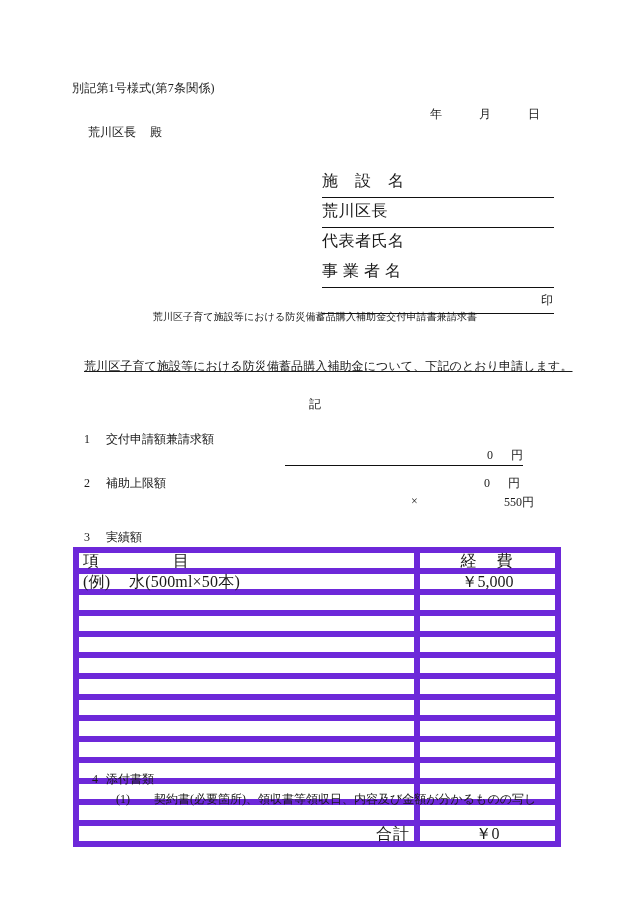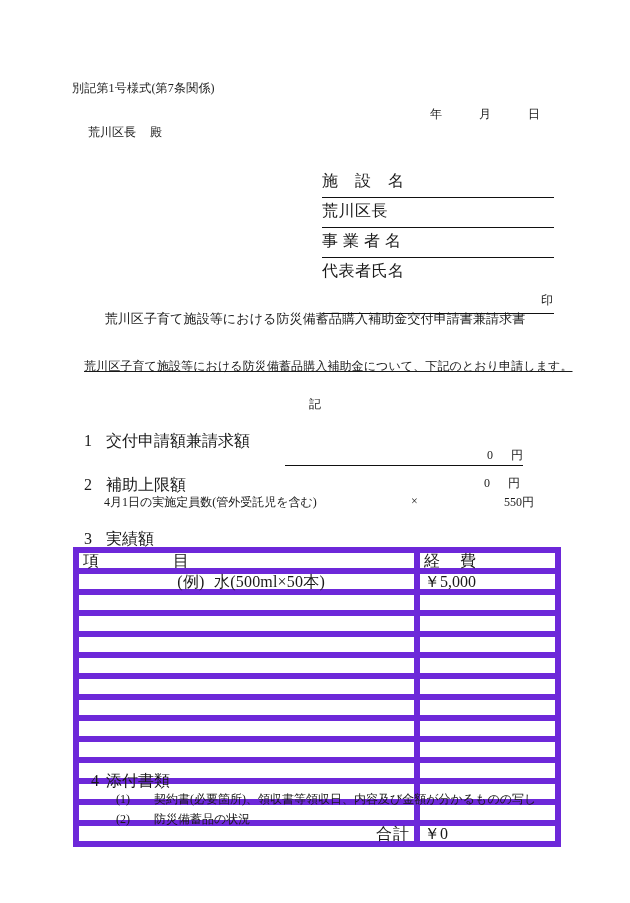"事 業 者 名" div.row { order: before "代表者氏名" -> after "代表者氏名" }
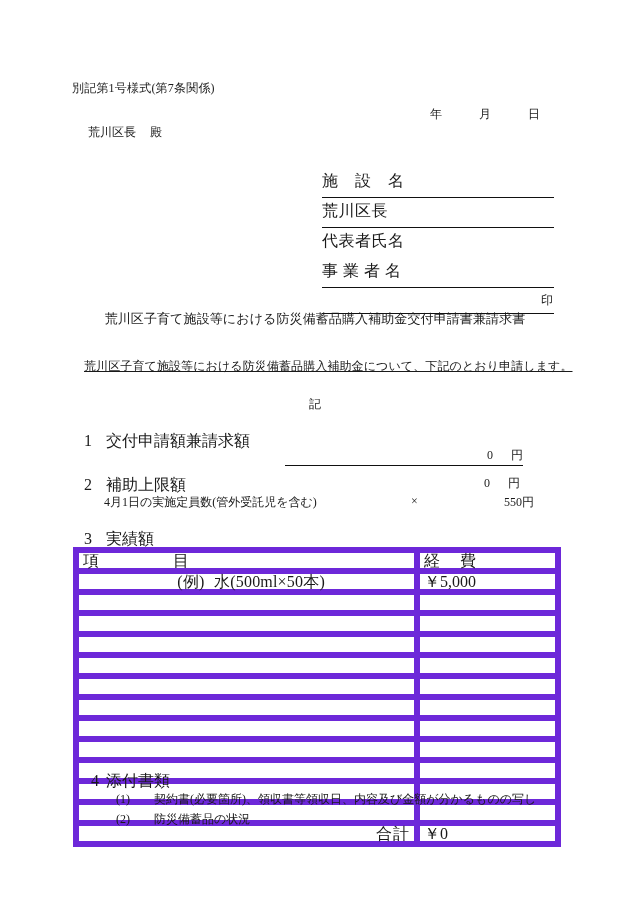"荒川区子育て施設等における防災備蓄品購入補助金交付申請書兼請求書" .doc-title { font-size: 13px -> 10px }
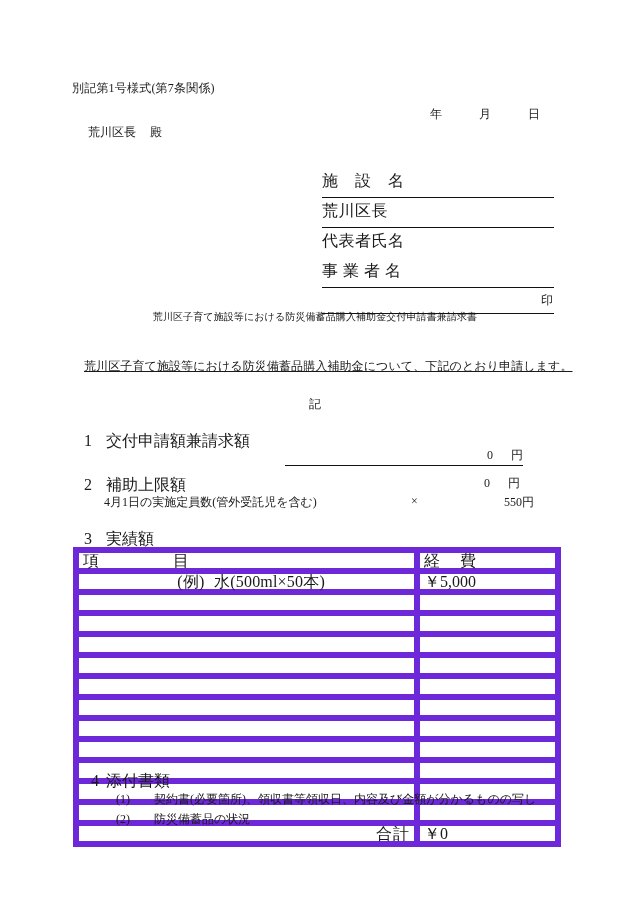"1 交付申請額兼請求額" .sec-num { font-size: 16px -> 12px }
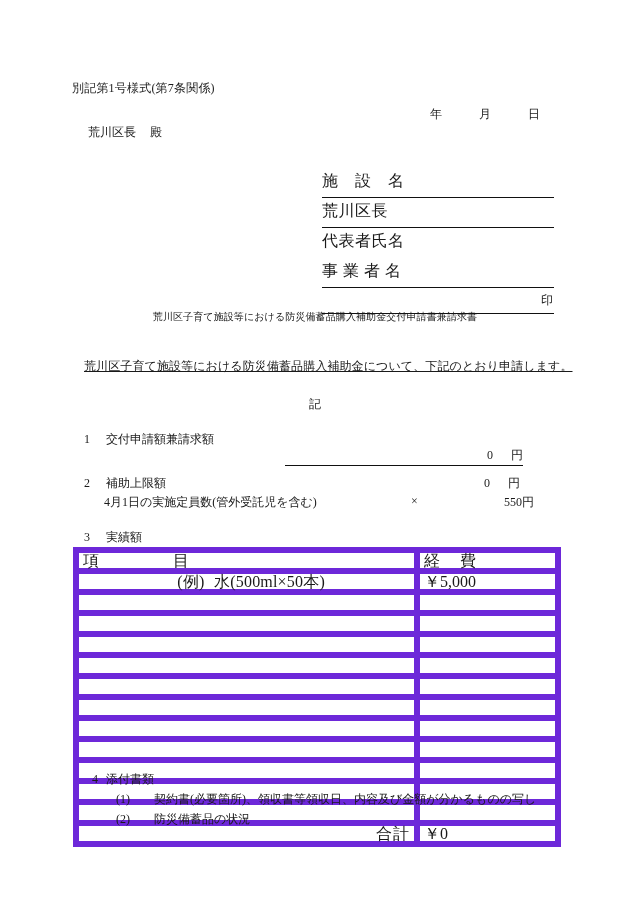"4月1日の実施定員数(管外受託児を含む)" div.abs { html: <div>4月1日の実施定員数(管外受託児を含む)</div> -> none }
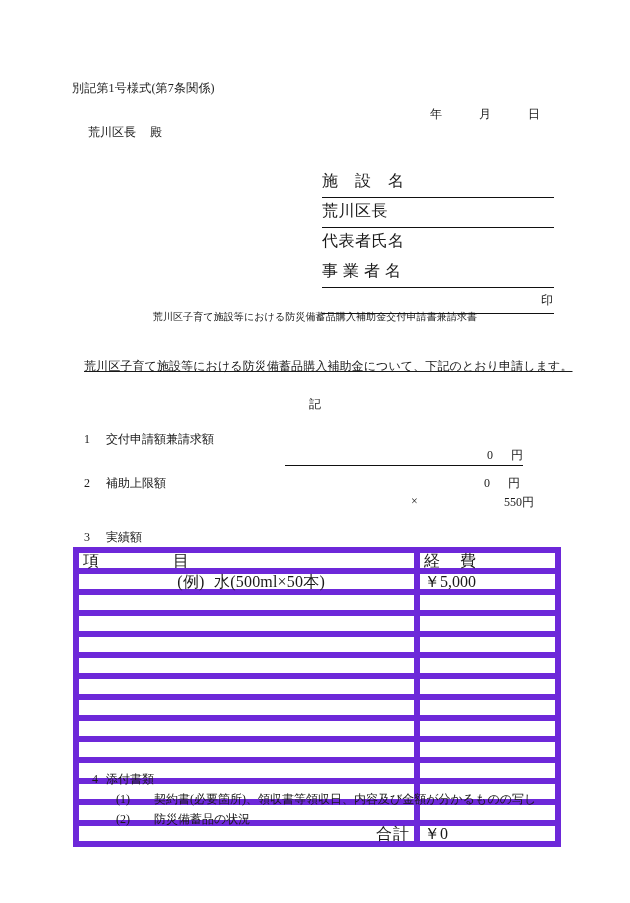"経 費" .result-table .cell-cost { text-align: left -> center }
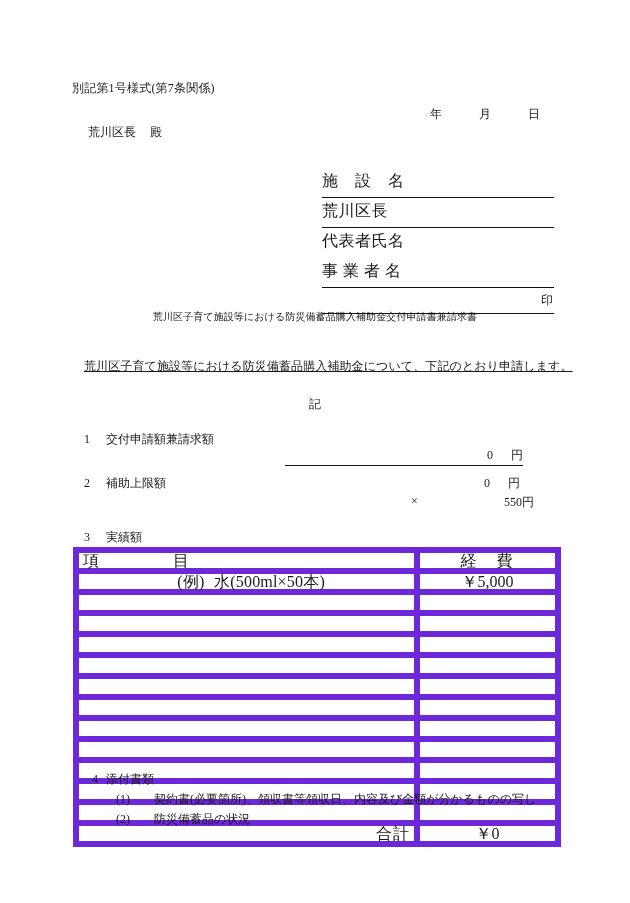"(例) 水(500ml×50本)" .result-table .example .cell-item { text-align: center -> none }
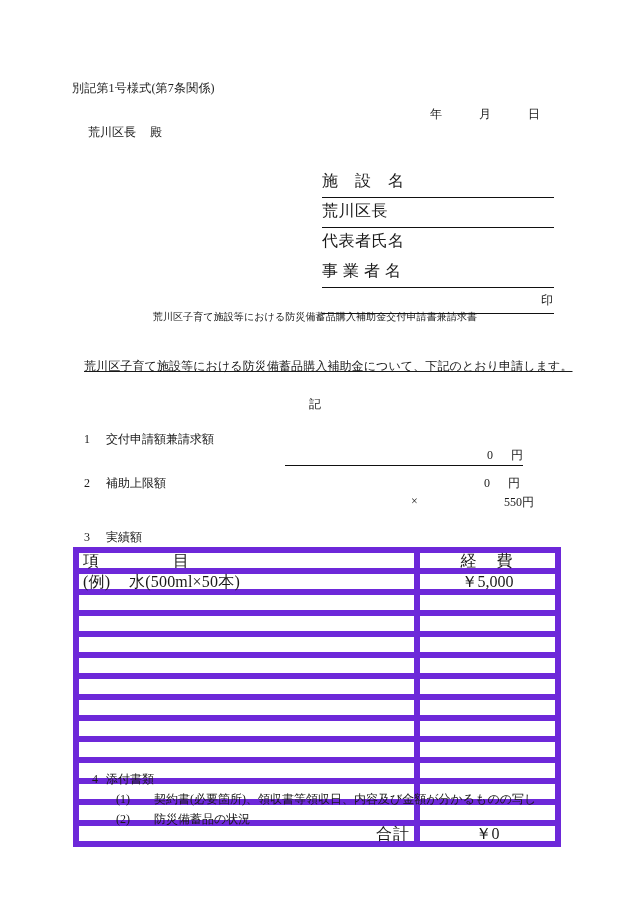"(2) 防災備蓄品の状況" div.abs { html: <div> <span>(2)</span><span>防災備蓄品の状況</span> </div> -> none }
